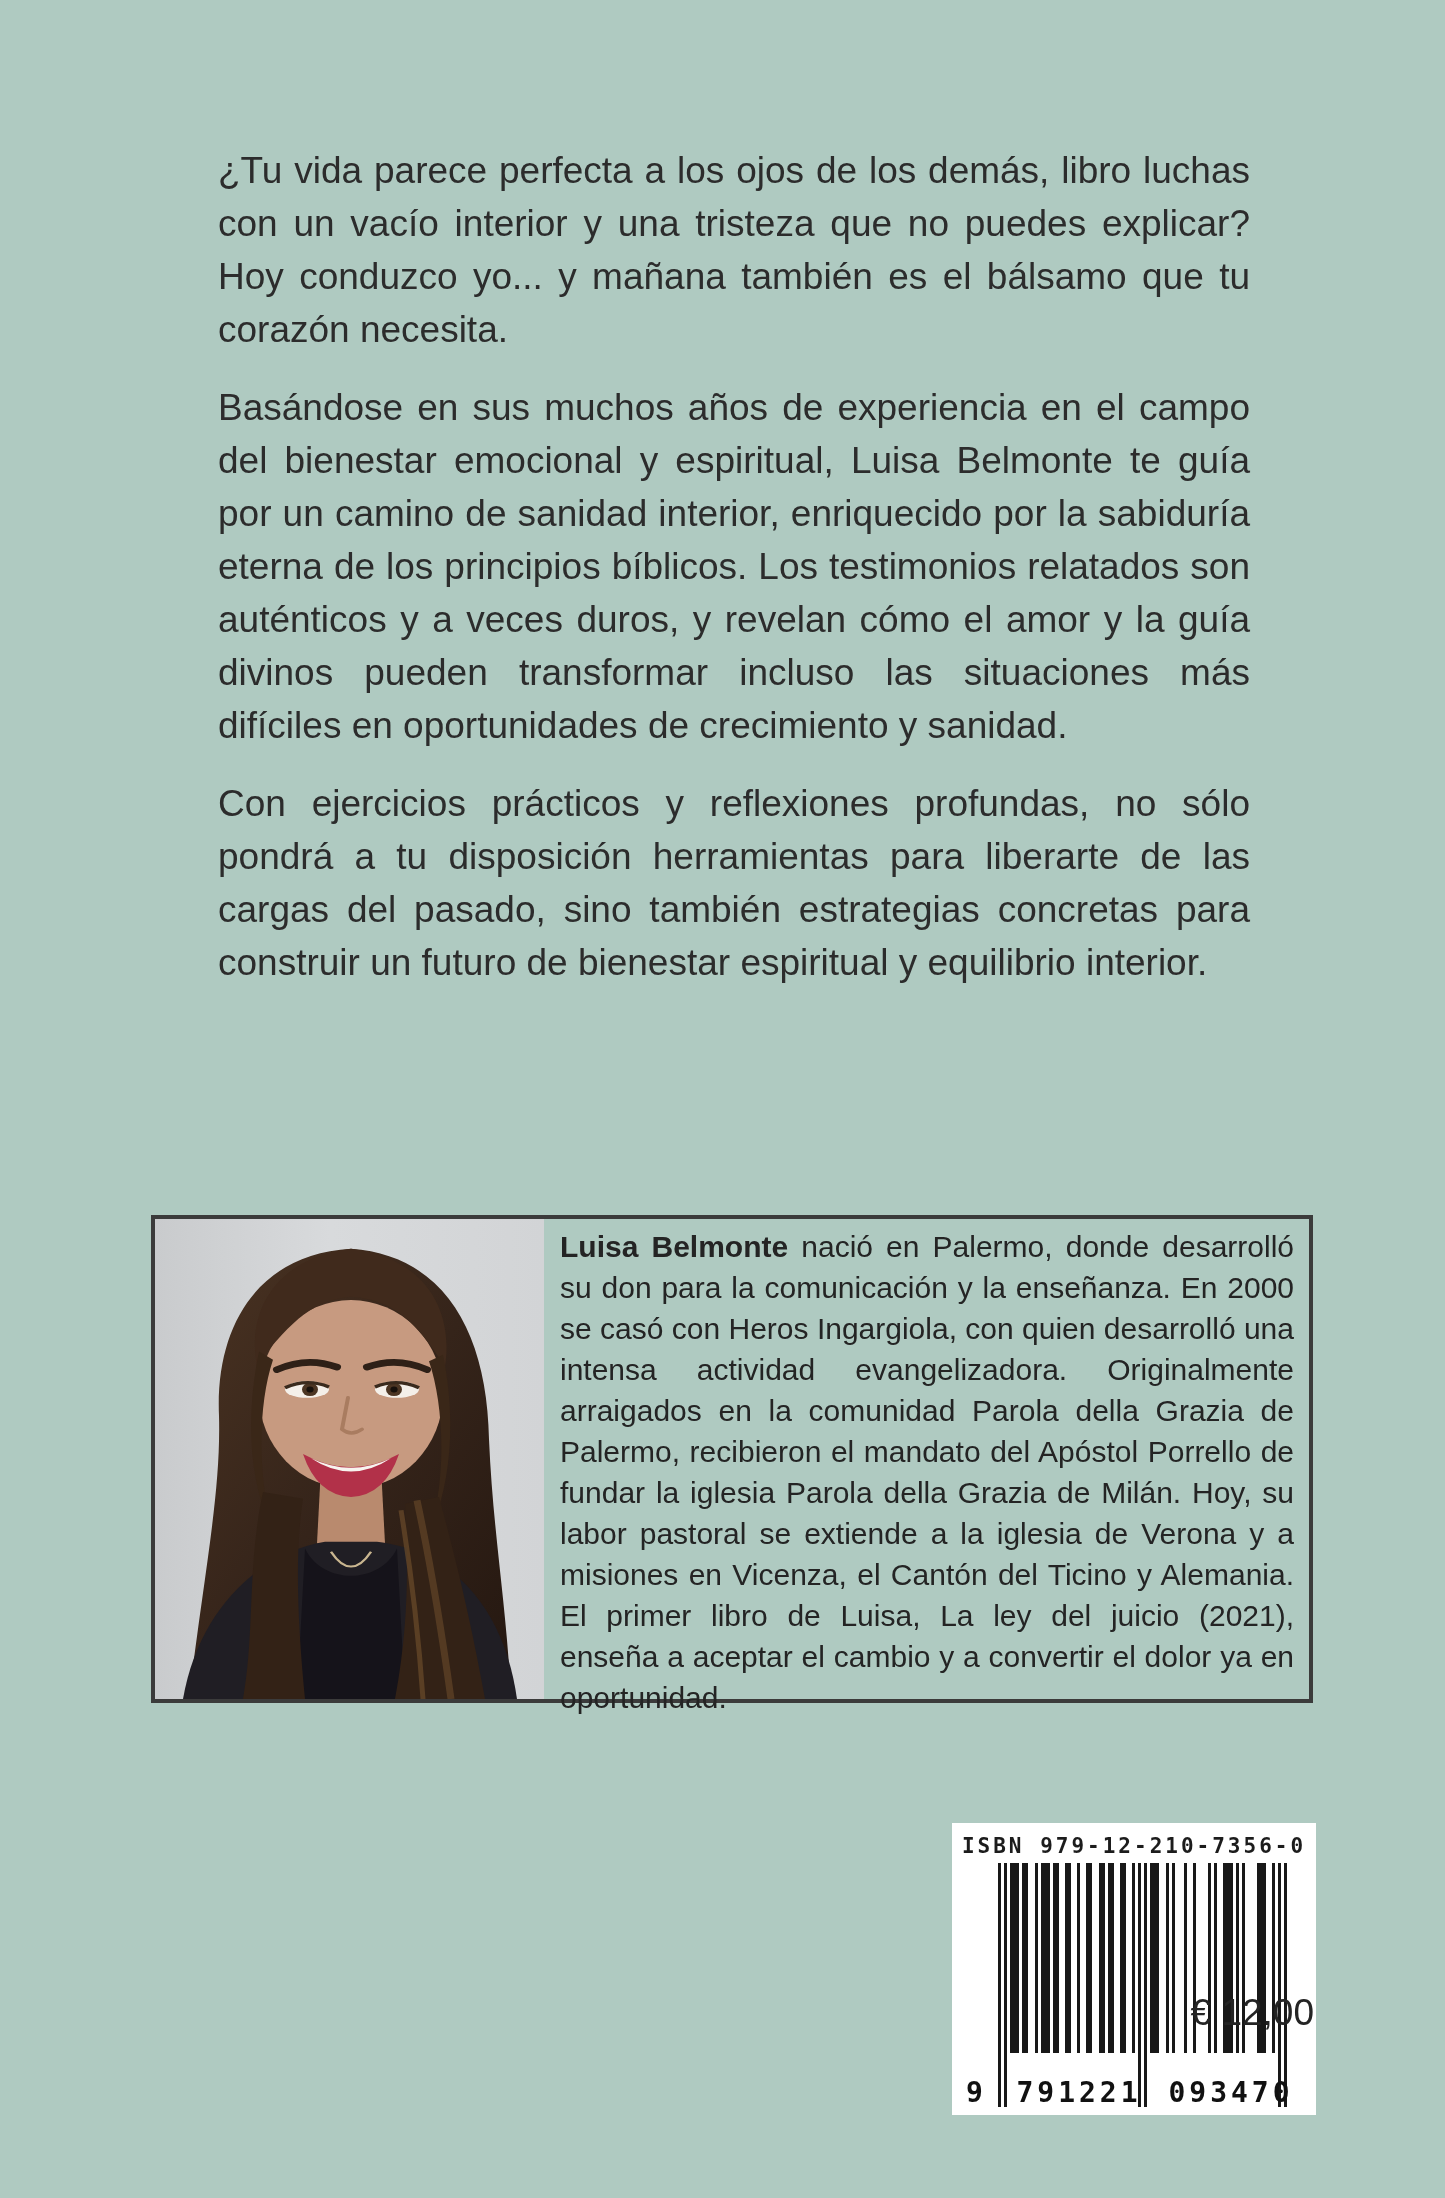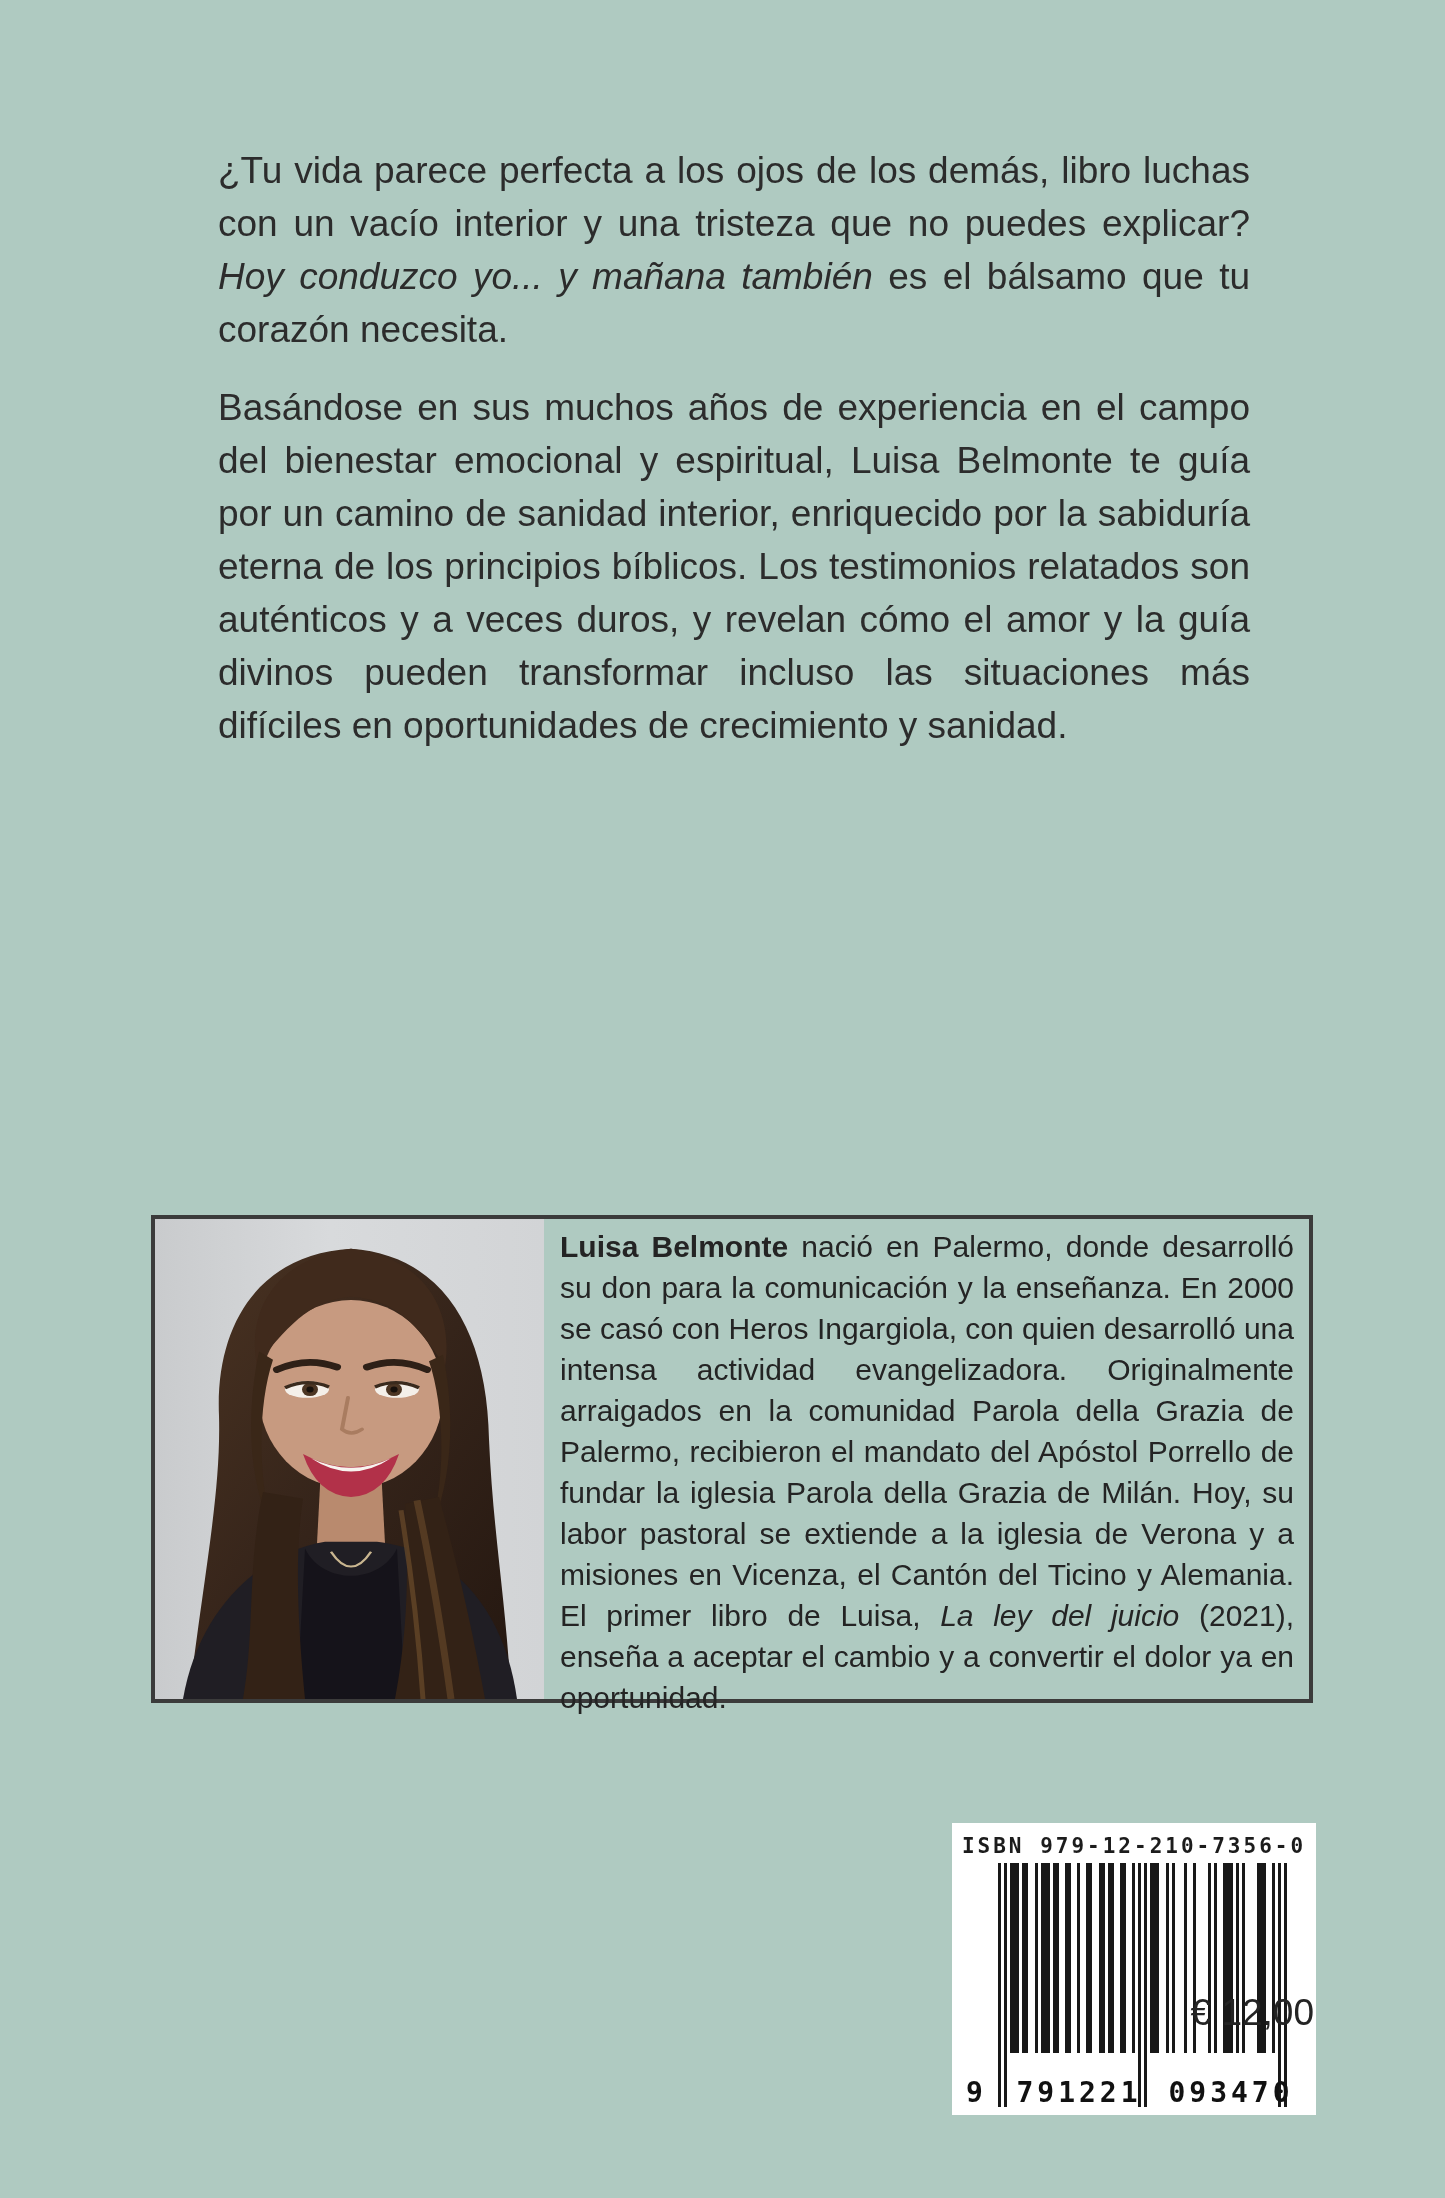"Hoy conduzco yo... y mañana" .seg-i { font-style: italic -> none }
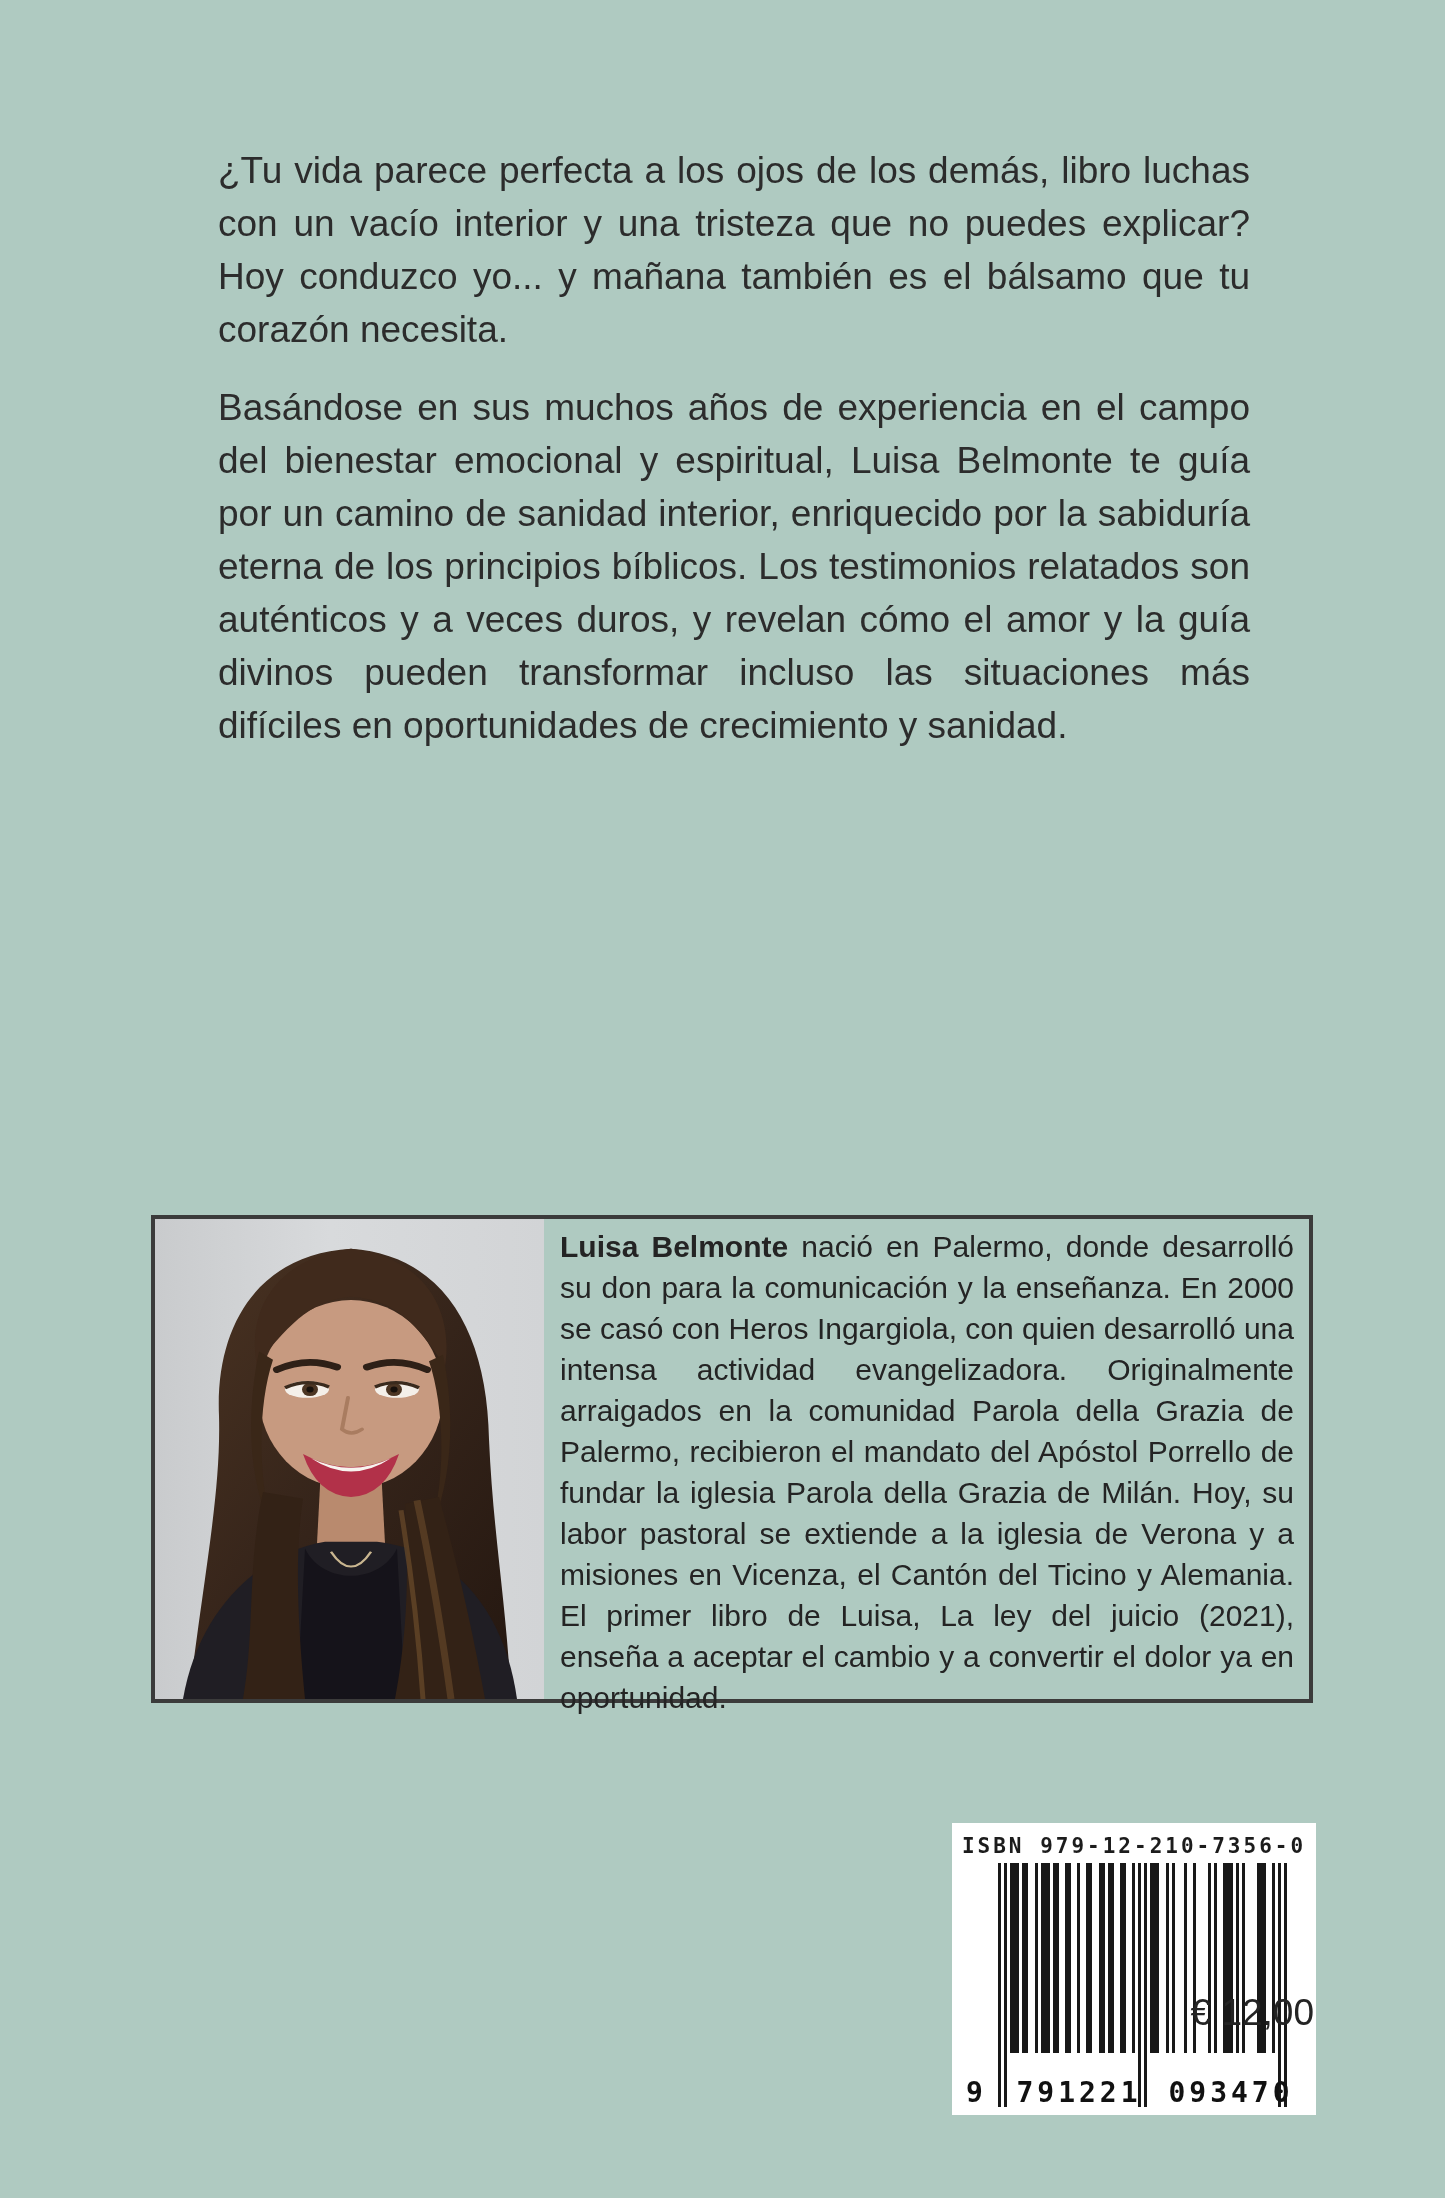"Con ejercicios prácticos y reflexiones" p { html: none -> <p>Con ejercicios prácticos y reflexiones profundas, no sólo pondrá a tu disposición herramientas para liberarte de las cargas del pasado, sino también estrategias concretas para construir un futuro de bienestar espiritual y equilibrio interior.</p> }
